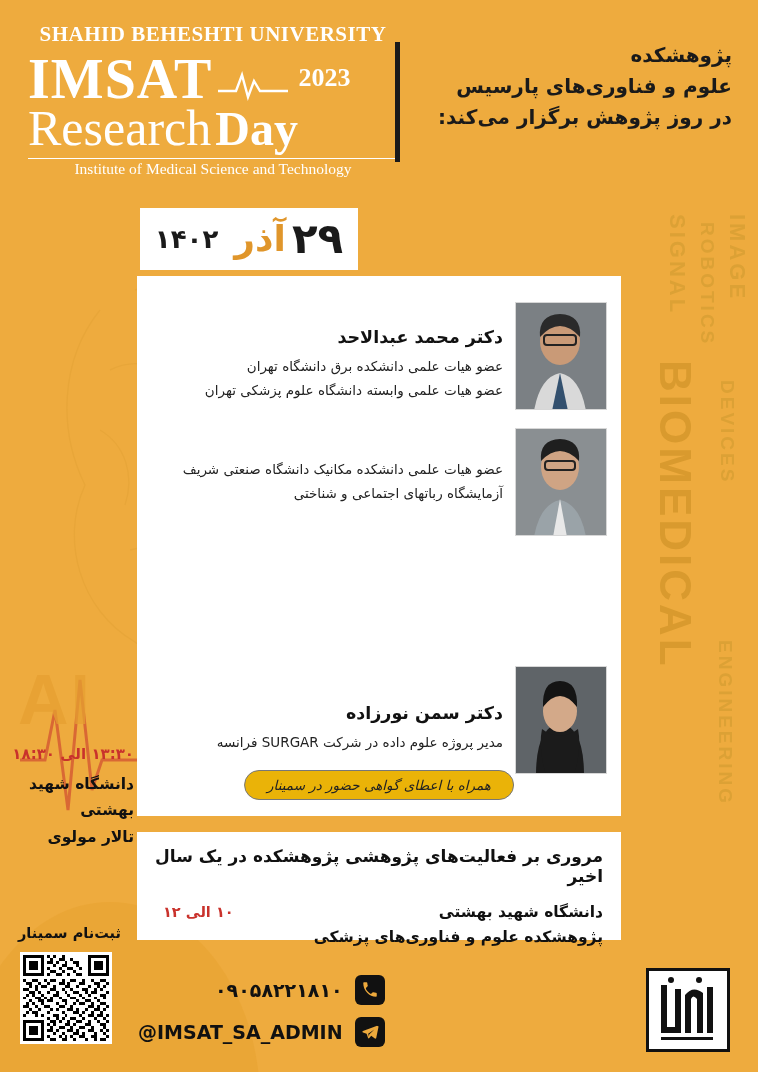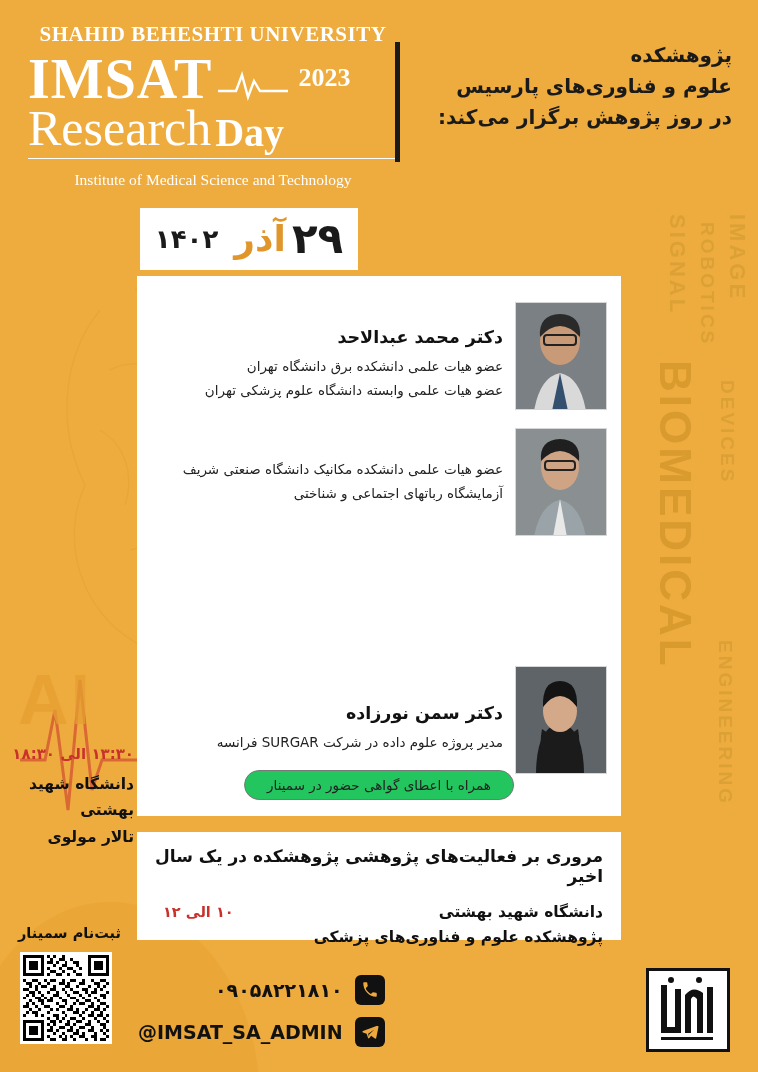"Day" .dayword { font-size: 40px -> 48px }
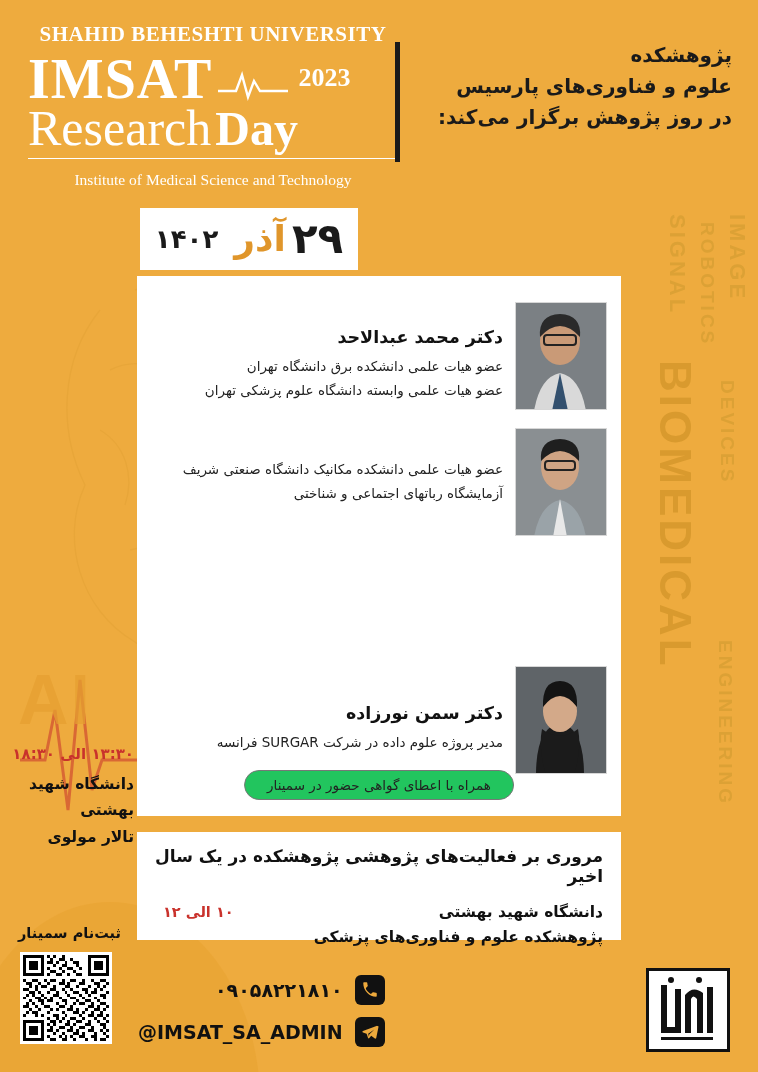"Institute of Medical Science and" .institute { padding-top: 12px -> 1px }
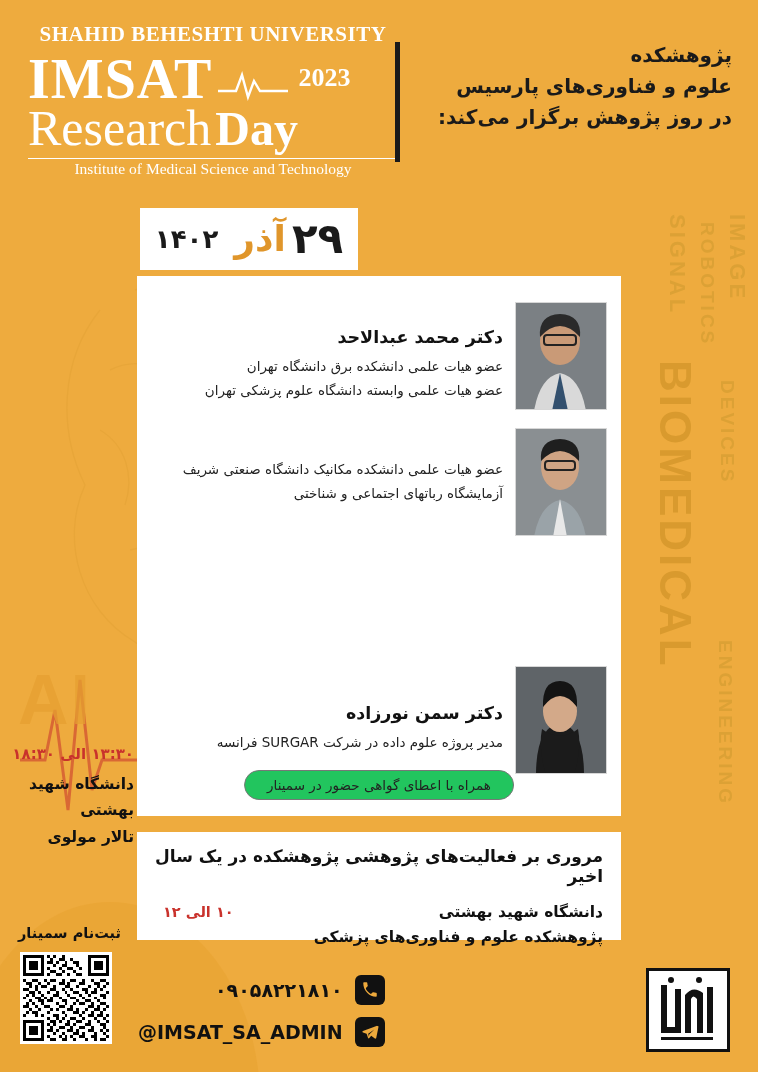"همراه با اعطای گواهی حضور" .cert-pill { background: #22c55e -> #eab308; font-style: none -> italic }
